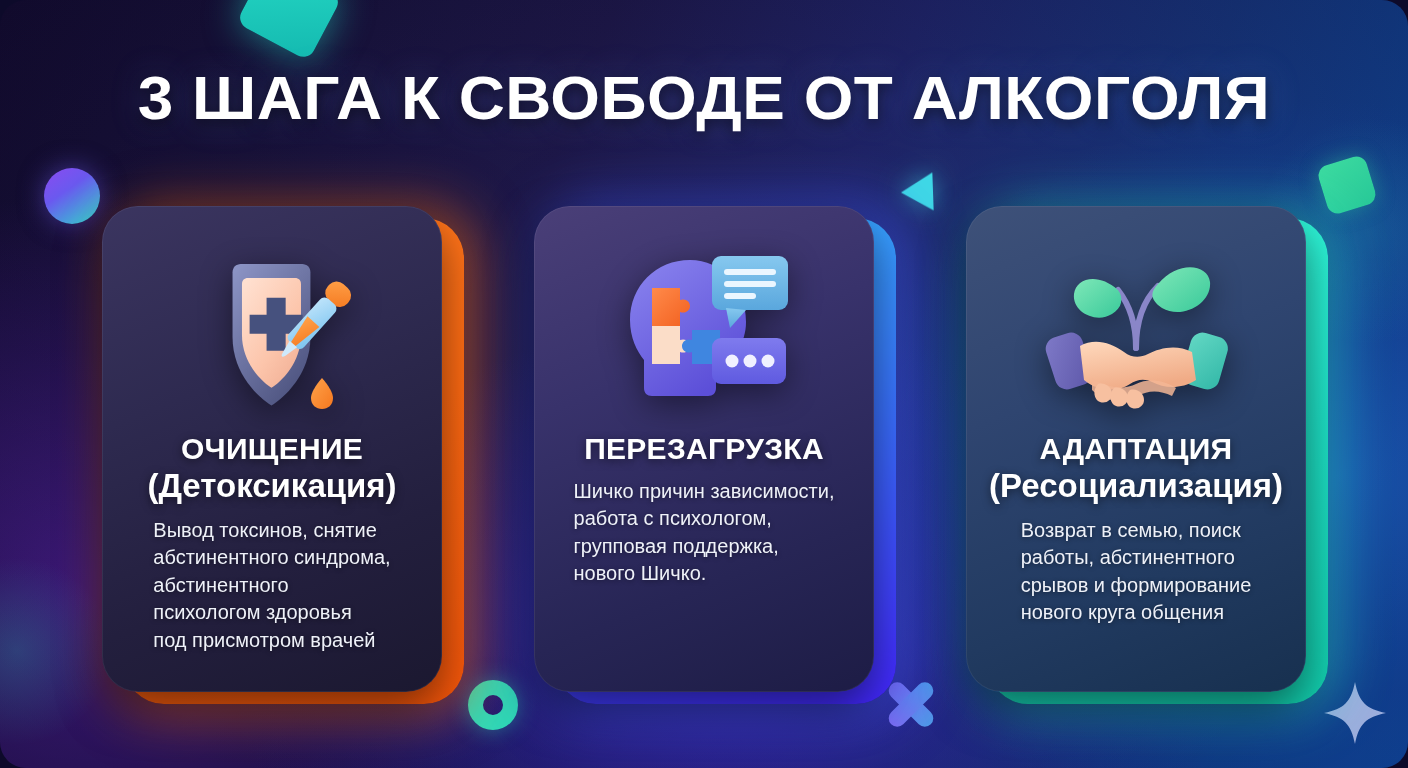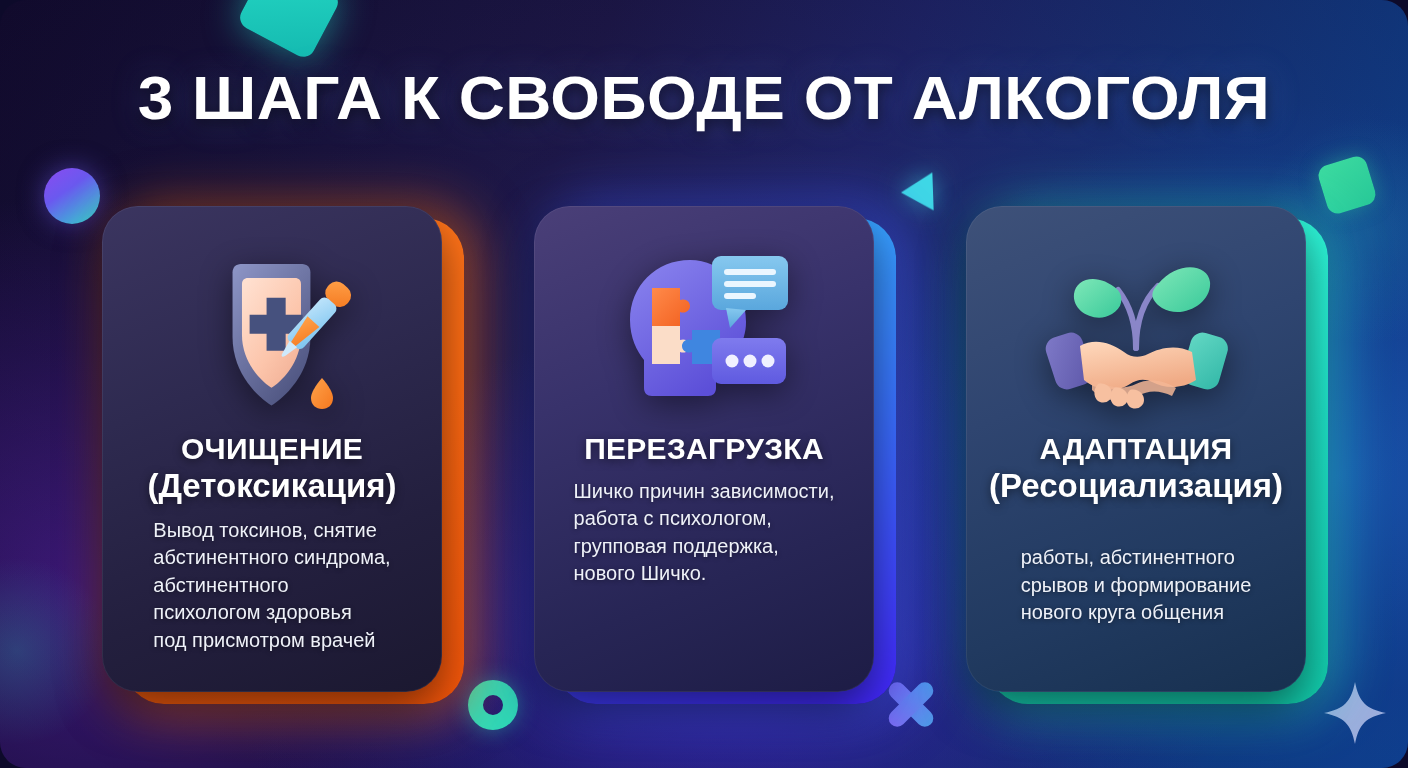"Возврат в семью, поиск" span { html: none -> <span>Возврат в семью, поиск</span> }
